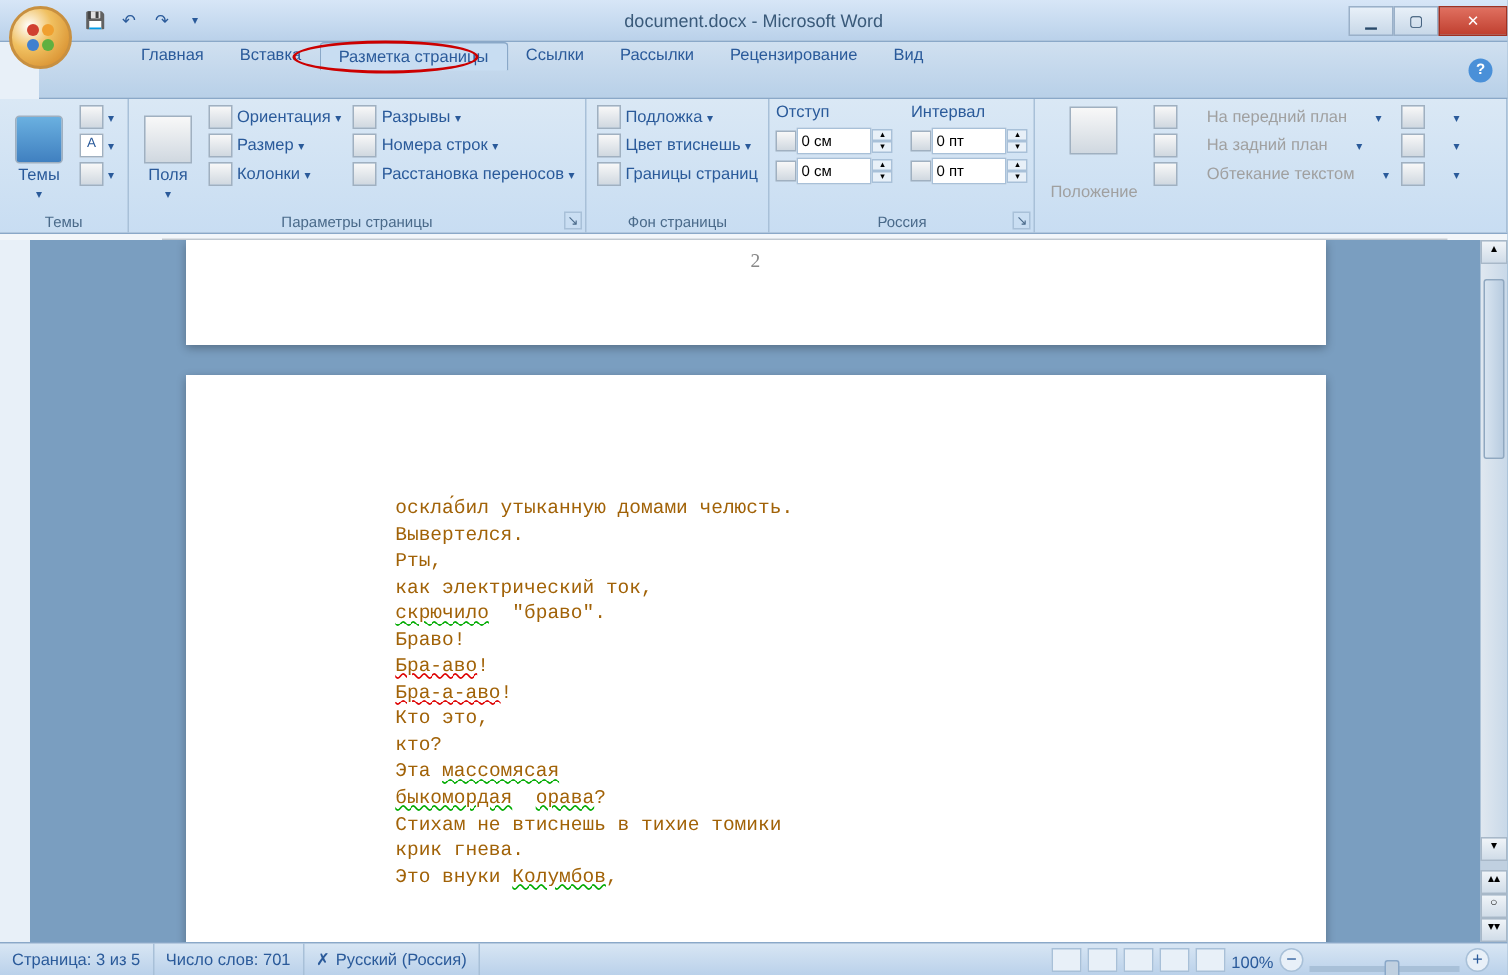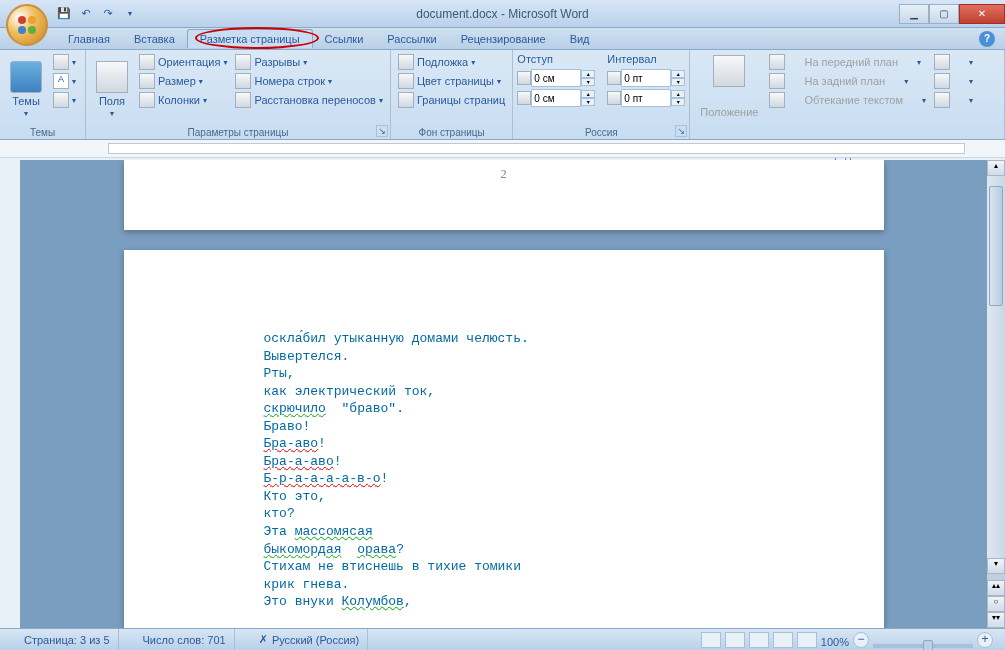"Главная" .tabs { align-items: center -> flex-start; height: 22px -> 38px; margin-left: none -> 26px }
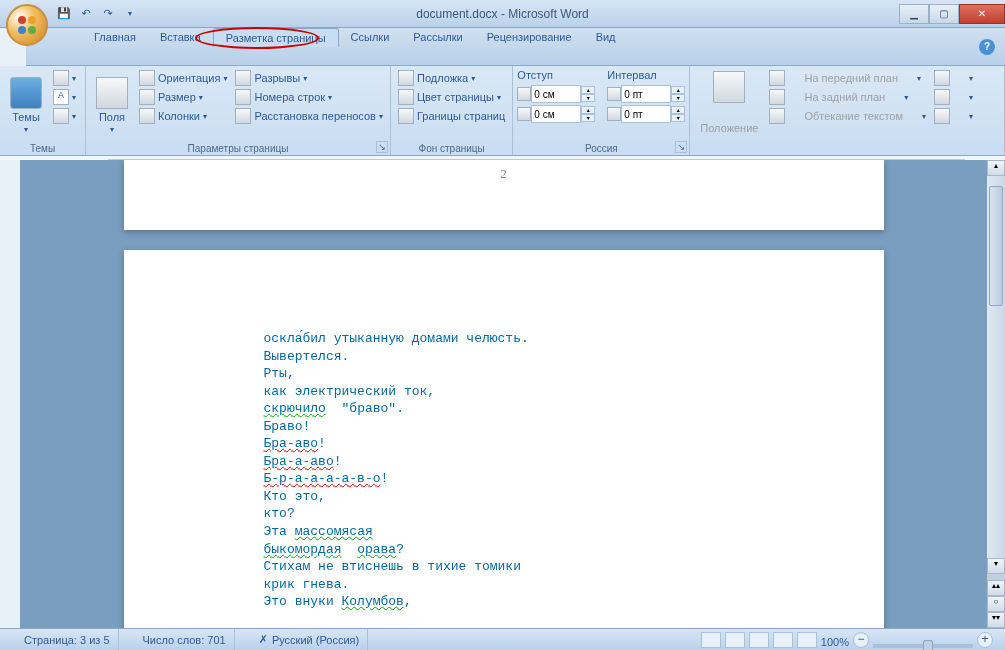"Цвет страницы" span { text: страницы -> втиснешь }
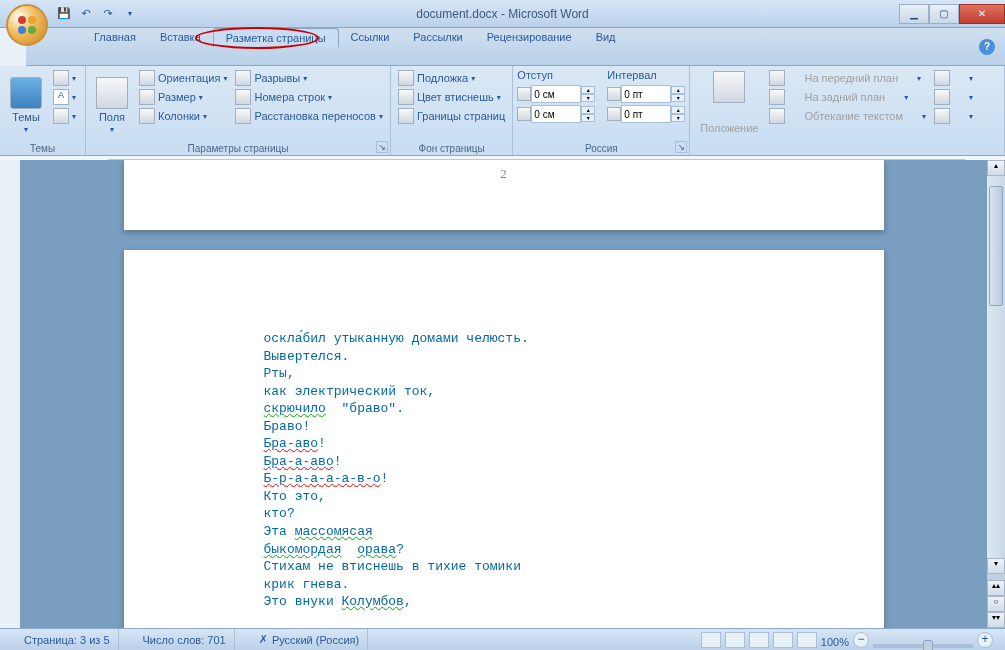"оскла́бил утыканную домами челюсть." .doc-text { color: #0369a1 -> #a16207 }
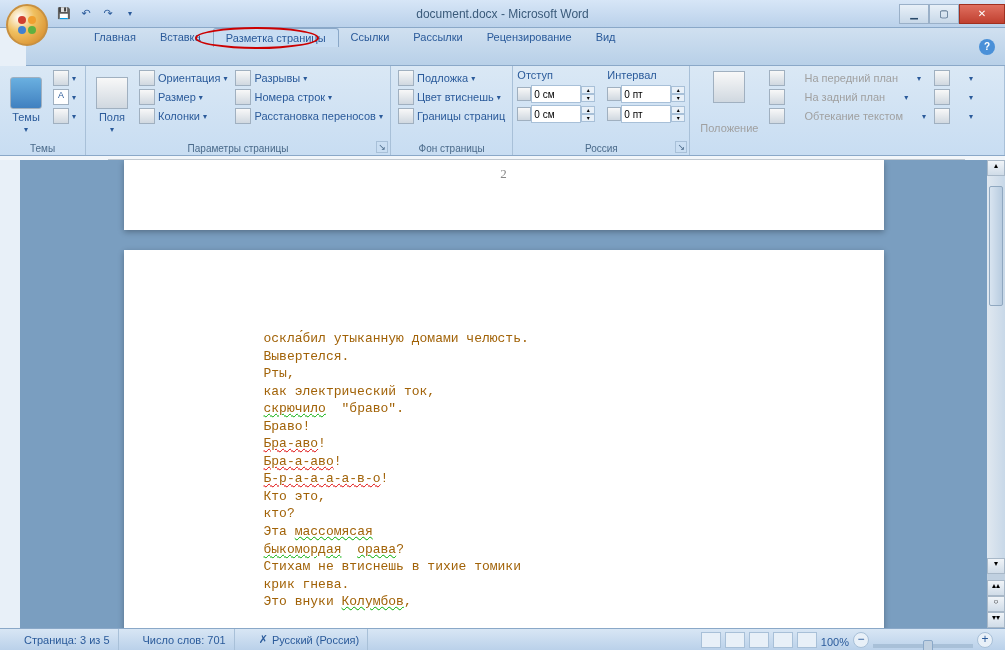"Б-р-а-а-а-а-в-о!" p { html: <p><span>Б-р-а-а-а-а-в-о</span><span>!</span></p> -> none }
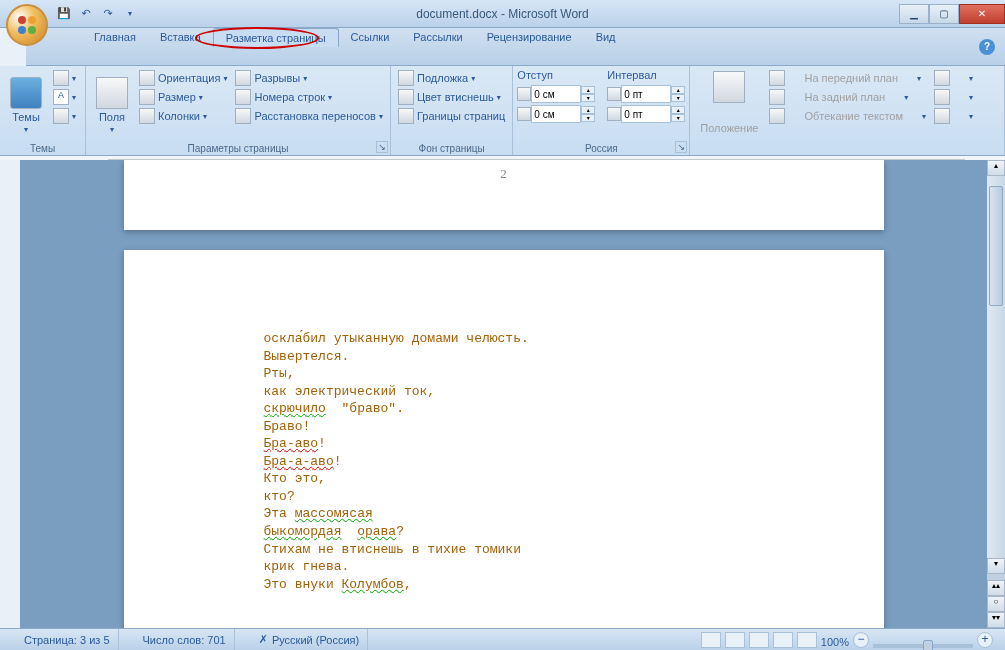"Страница: 3 из 5" .status-item { margin-left: 16px -> none }
